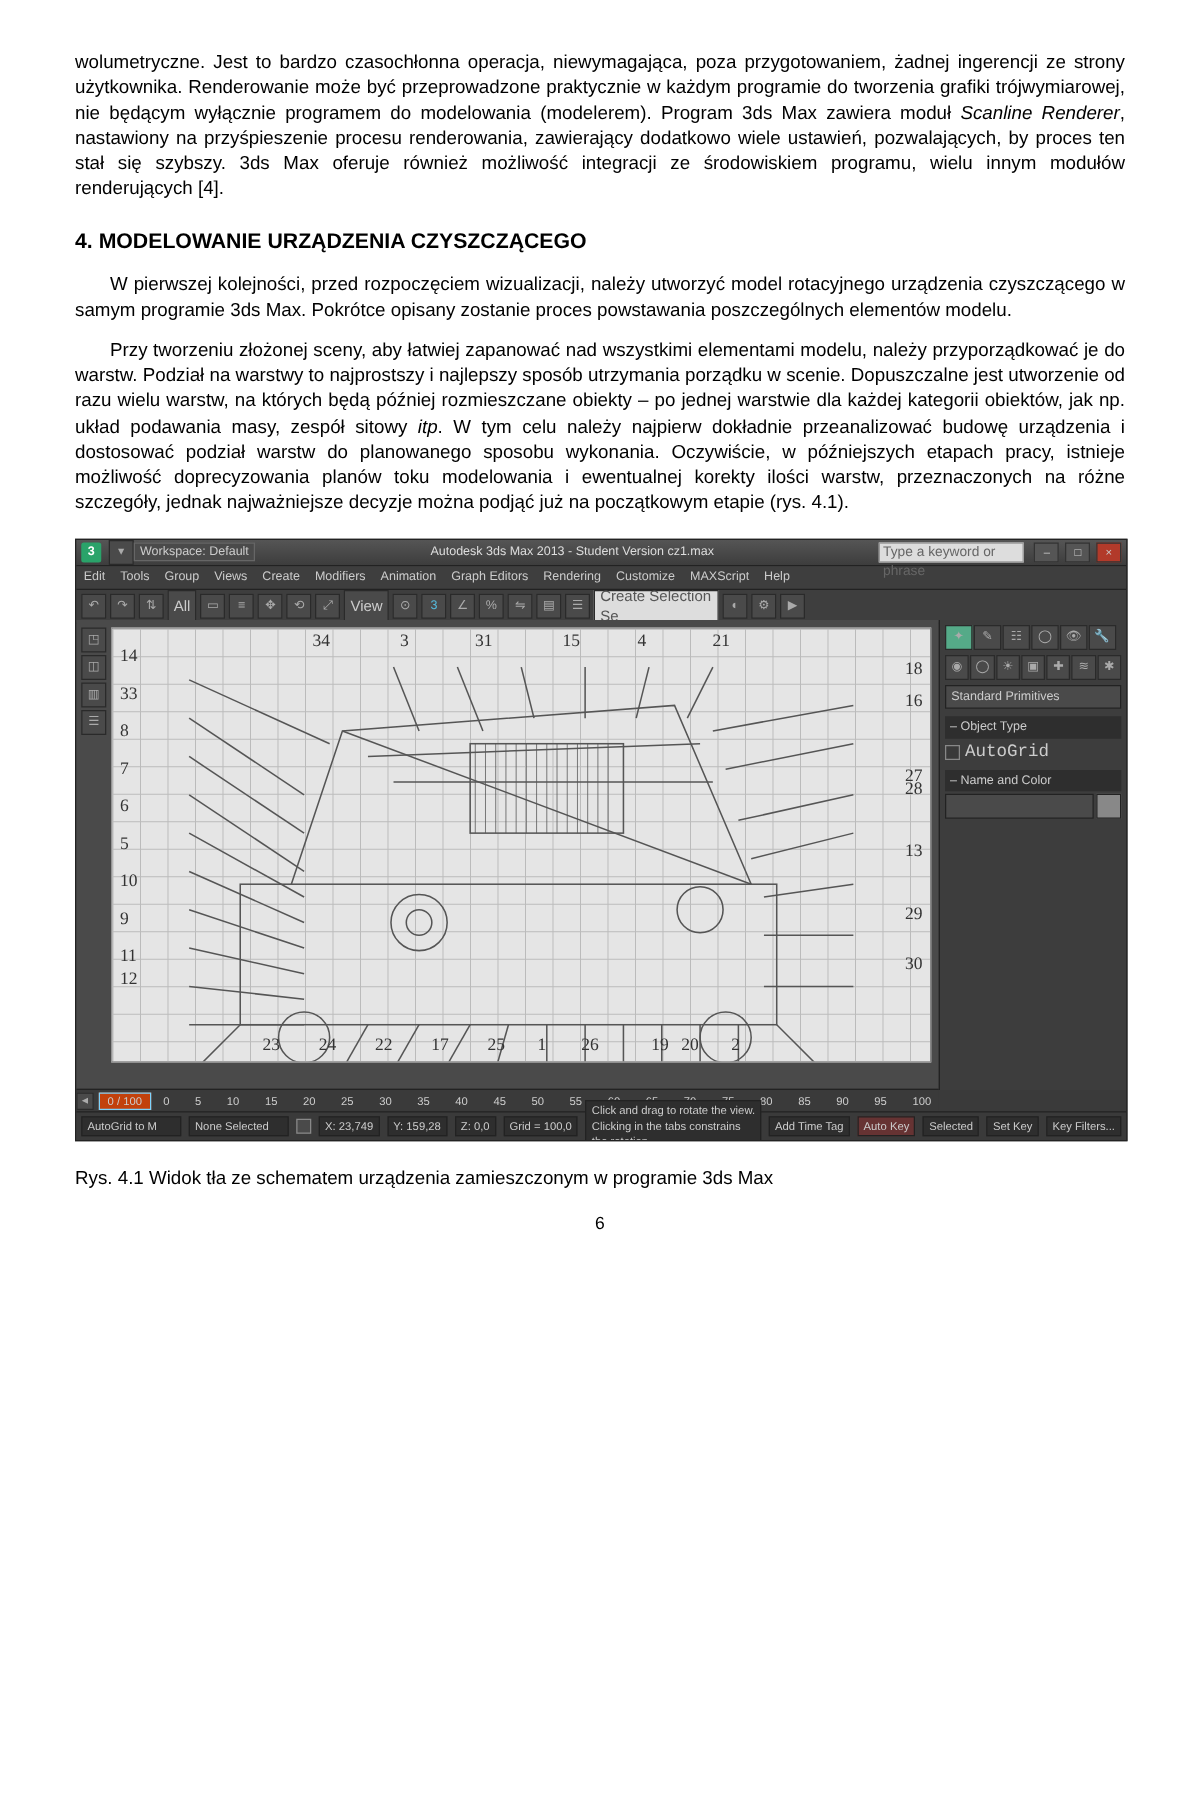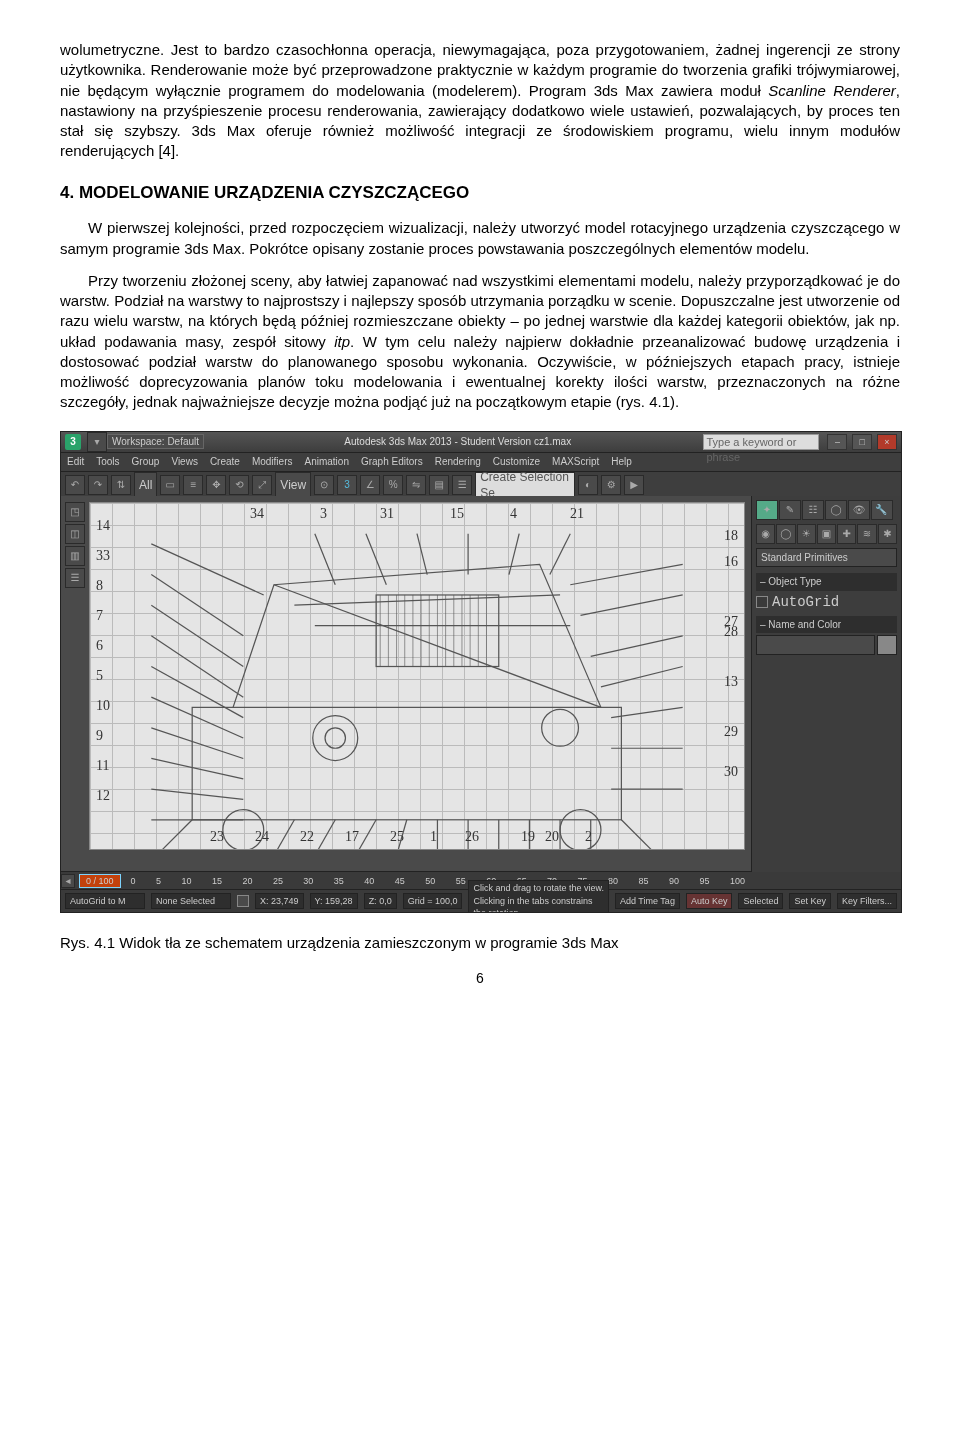"12" span.num-label { top: 284px -> 272px }
